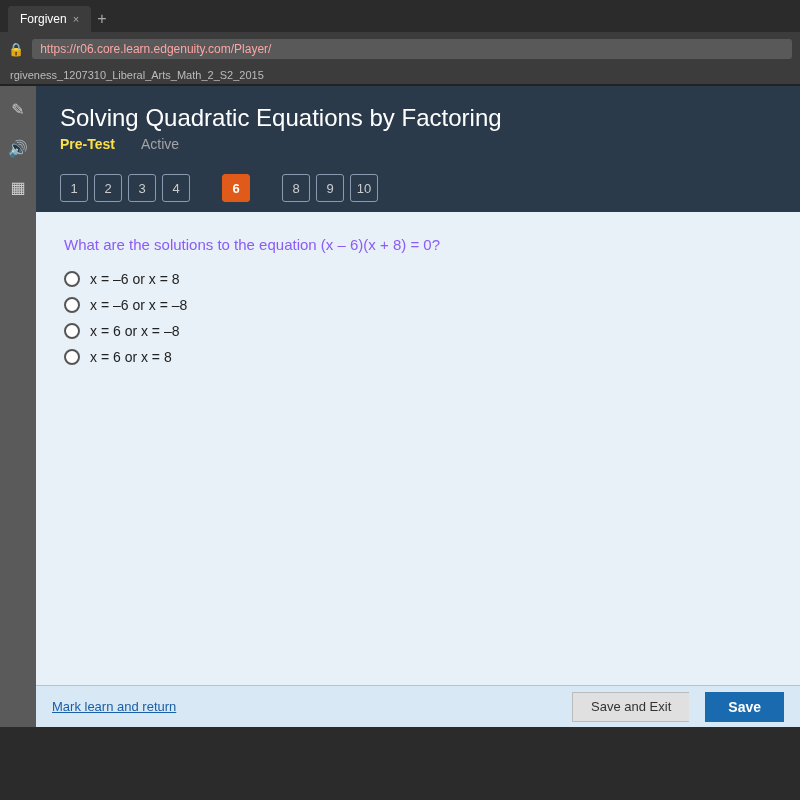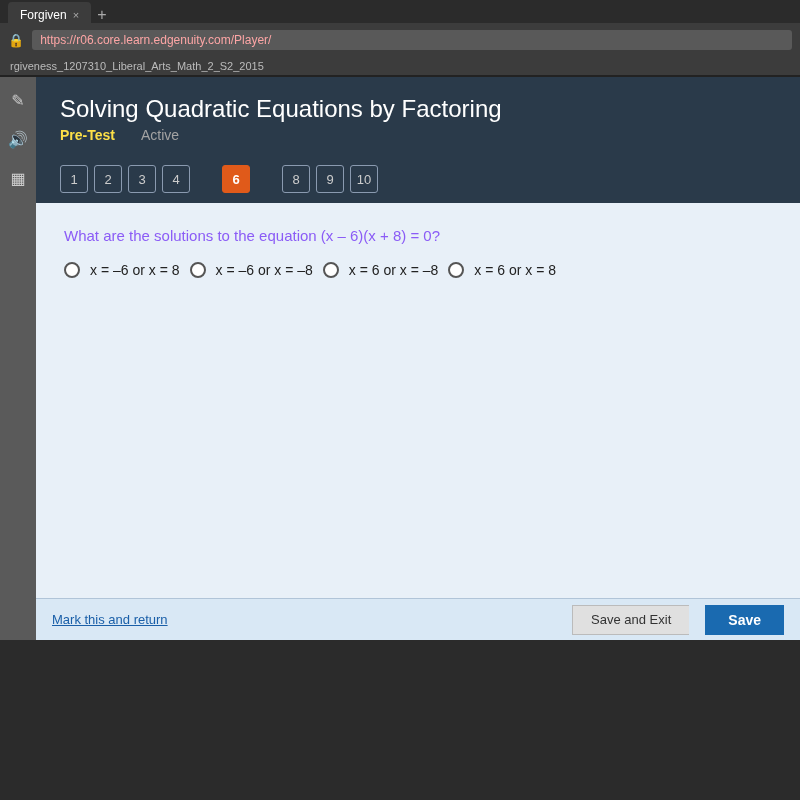"Forgiven" .tab-bar { height: 23px -> 32px }
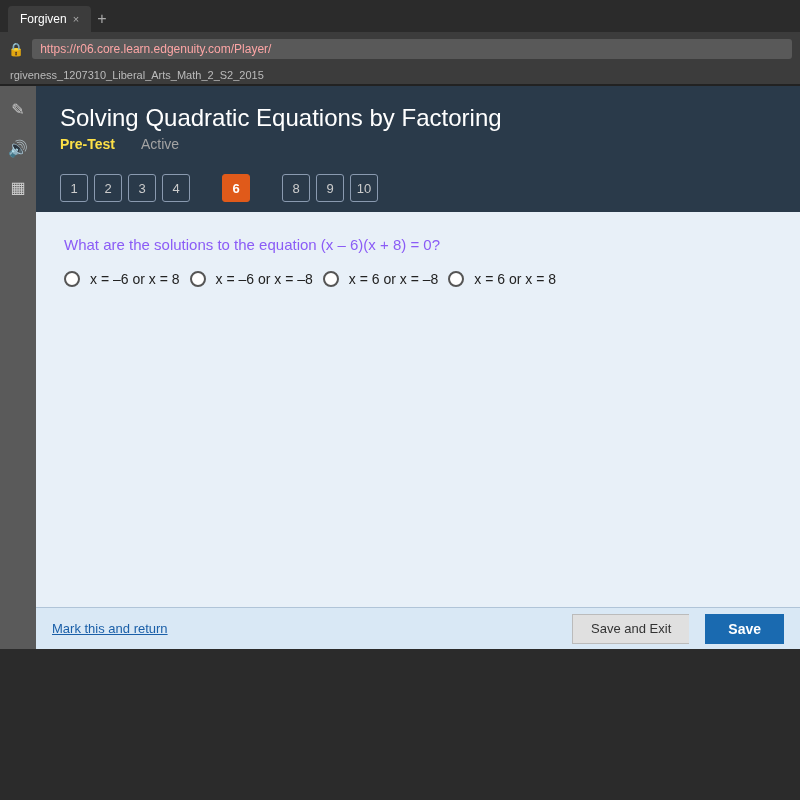"x = –6 or x" .options-list { flex-direction: none -> column }
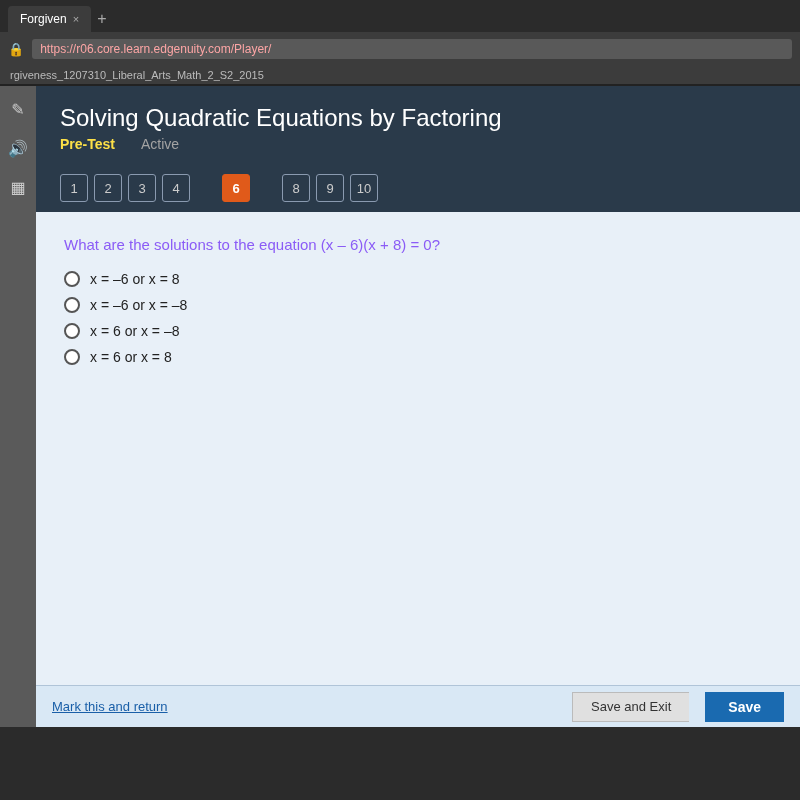"Mark this and return" span.mark-return-link { text: this -> learn }
